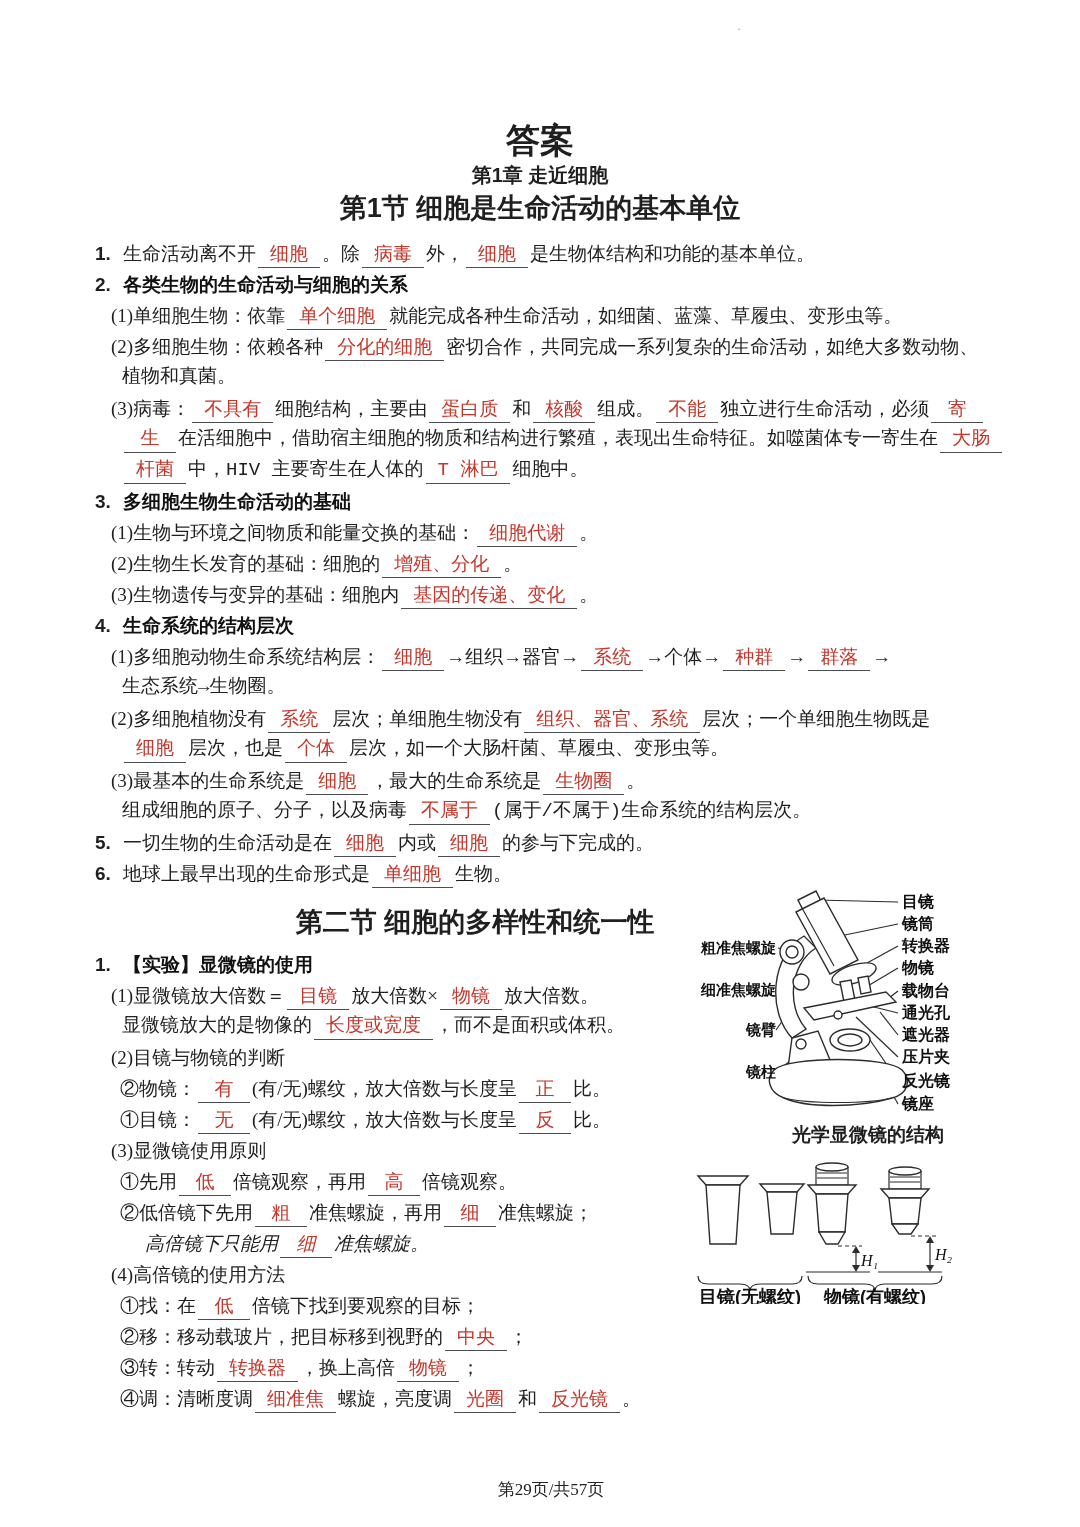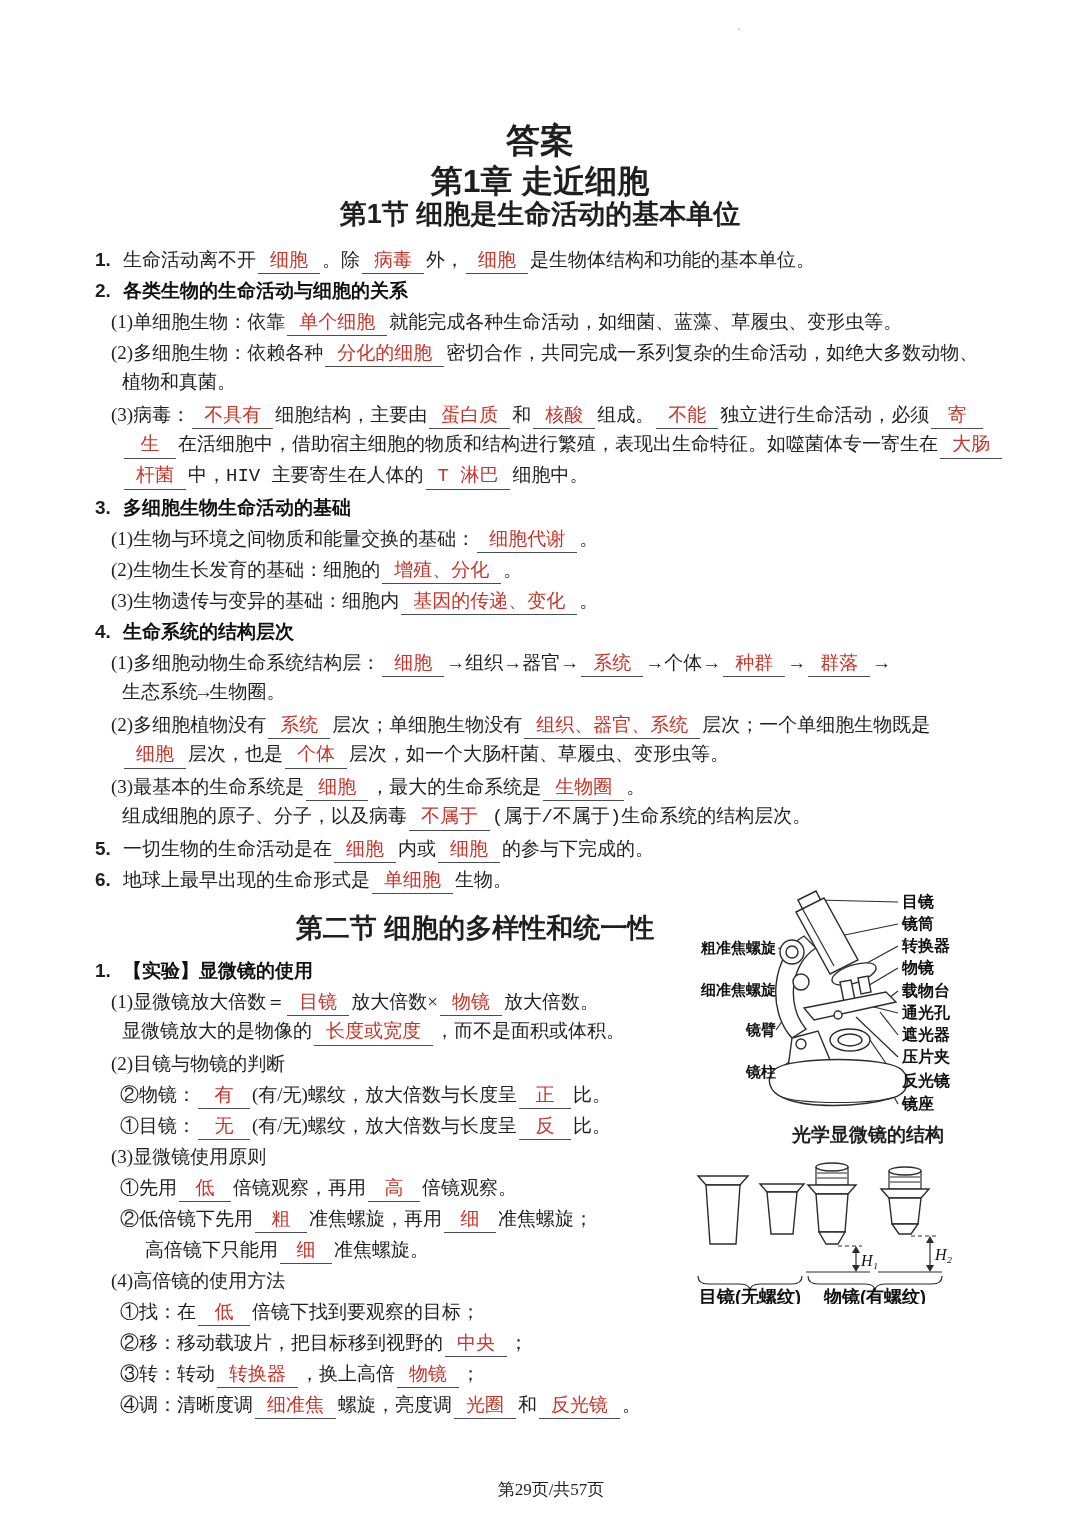"第1章 走近细胞" .chapter-title { font-size: 32px -> 20px; margin-top: 6px -> none }
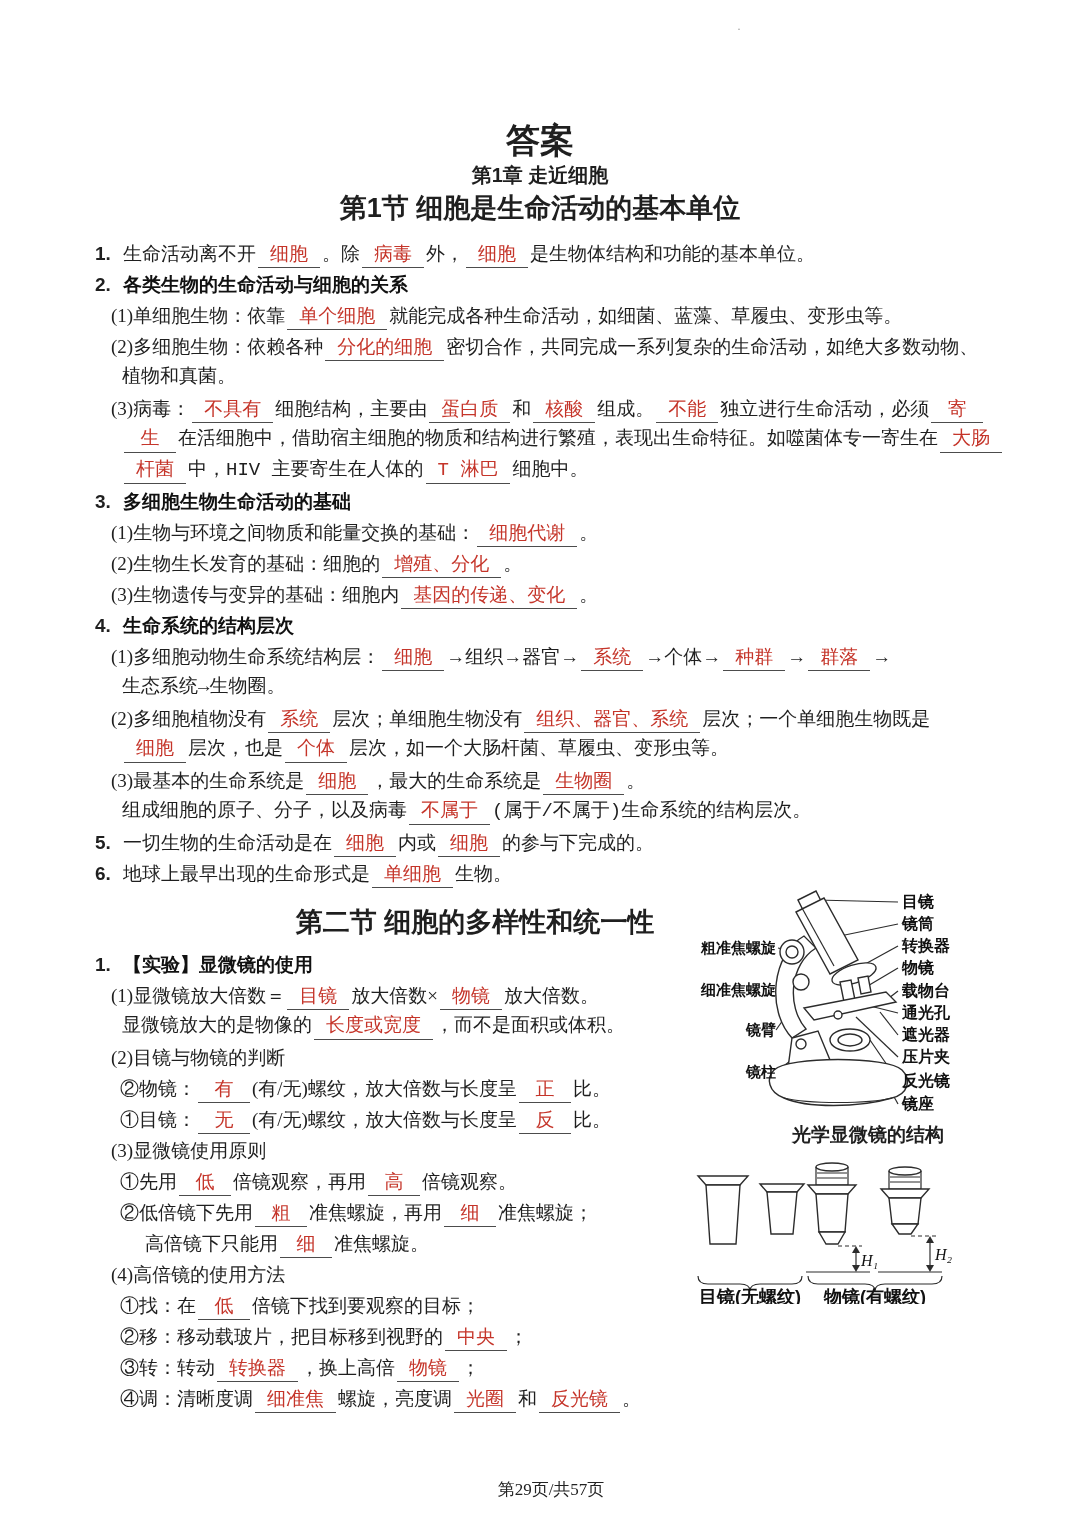"高倍镜下只能用 细 准焦螺旋。" .ind-cont2 { font-style: none -> italic }
